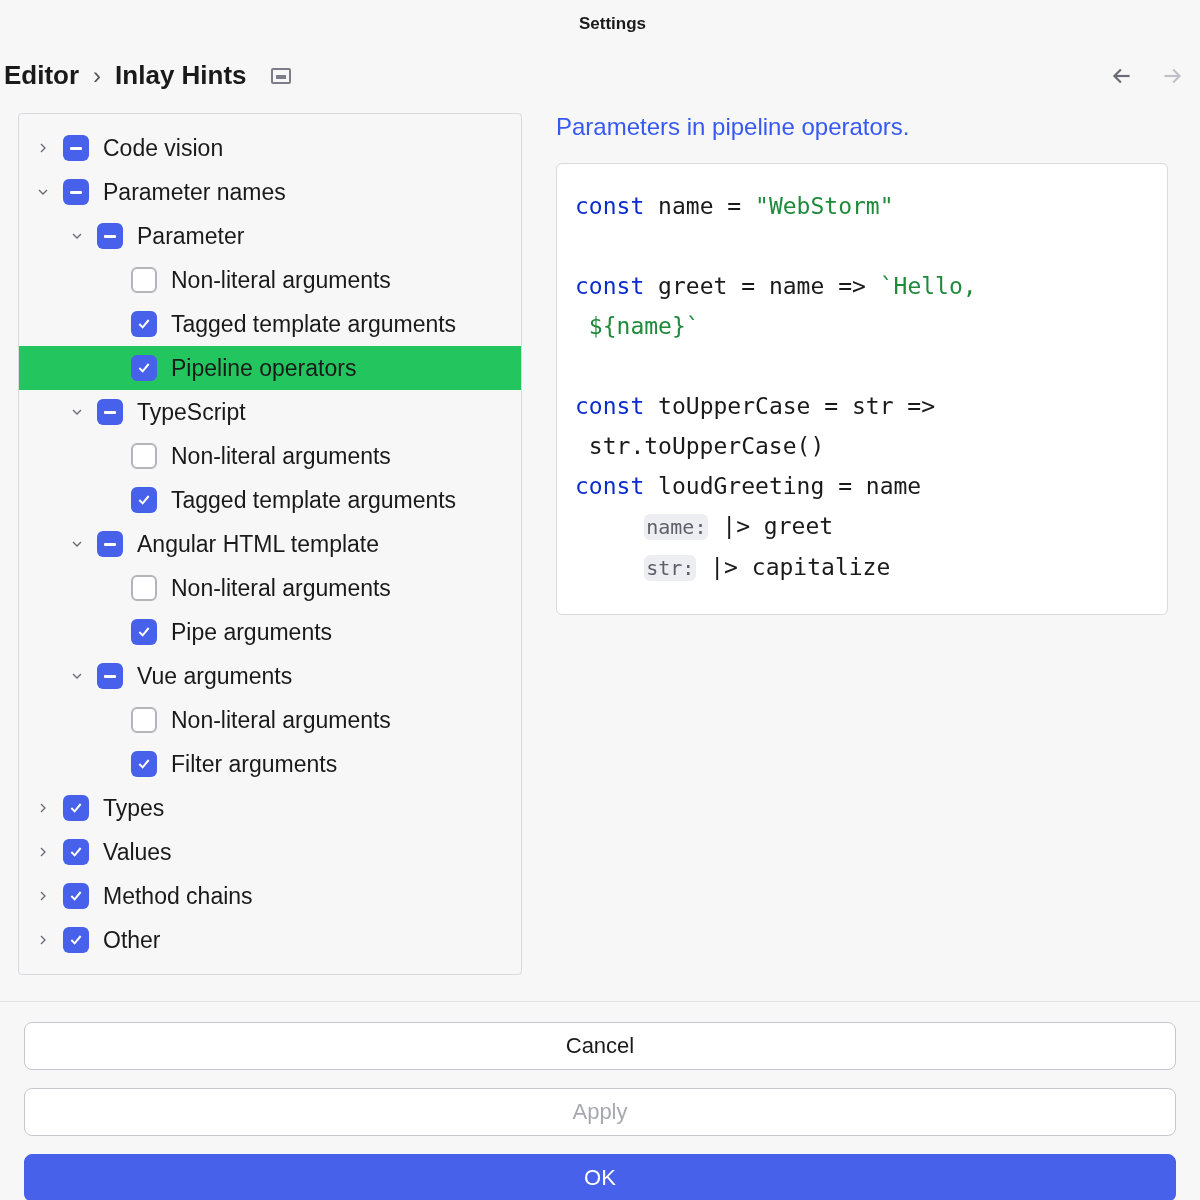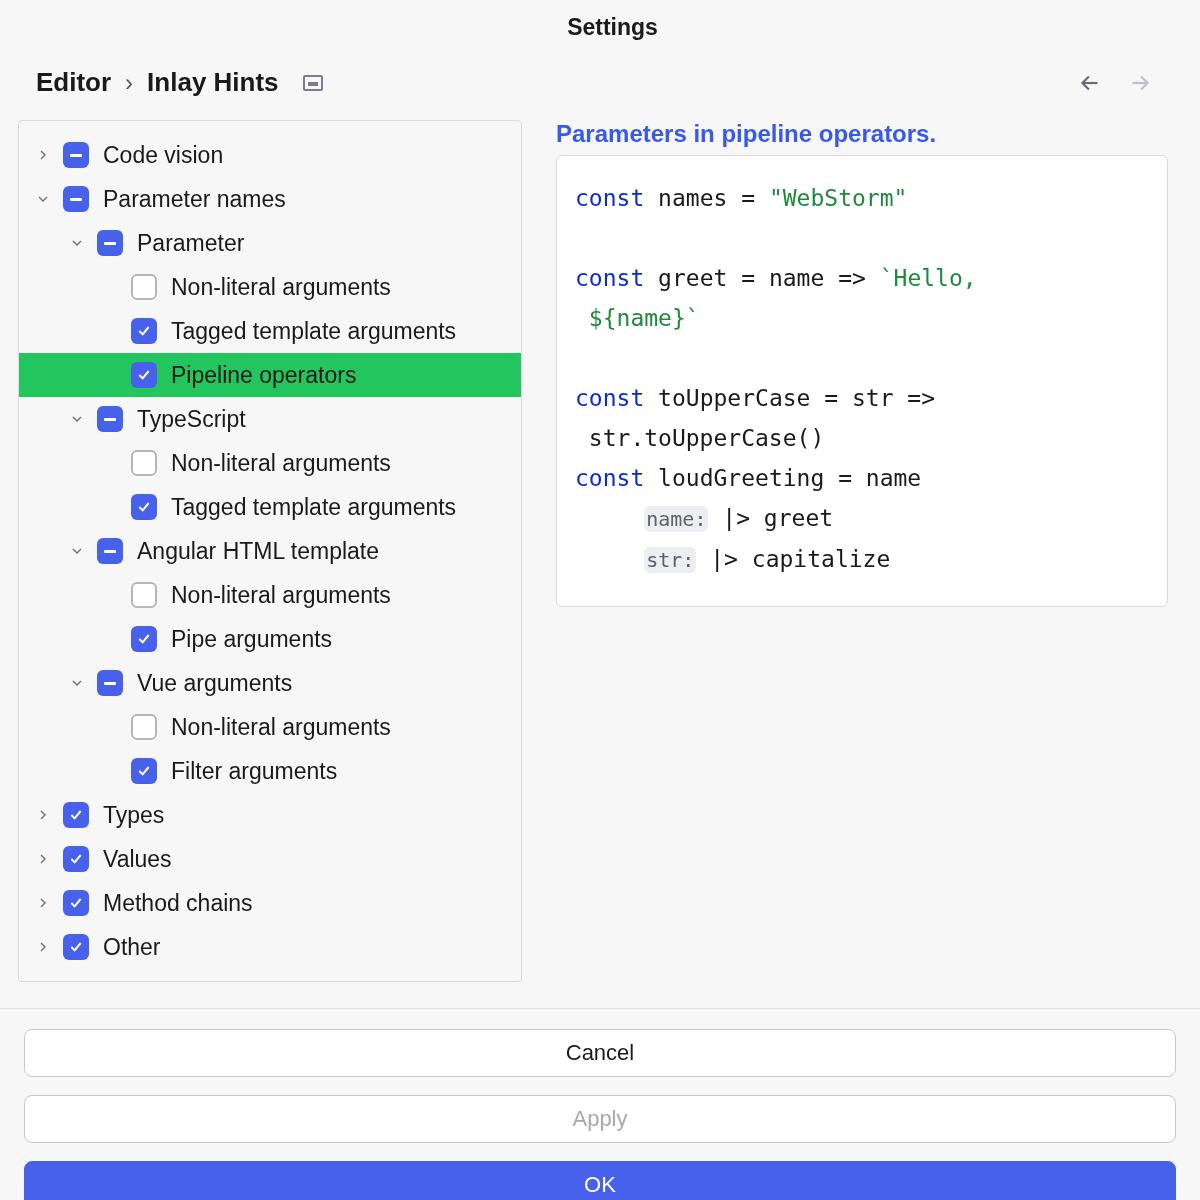"Settings" .title-bar { font-size: 23px -> 17px }
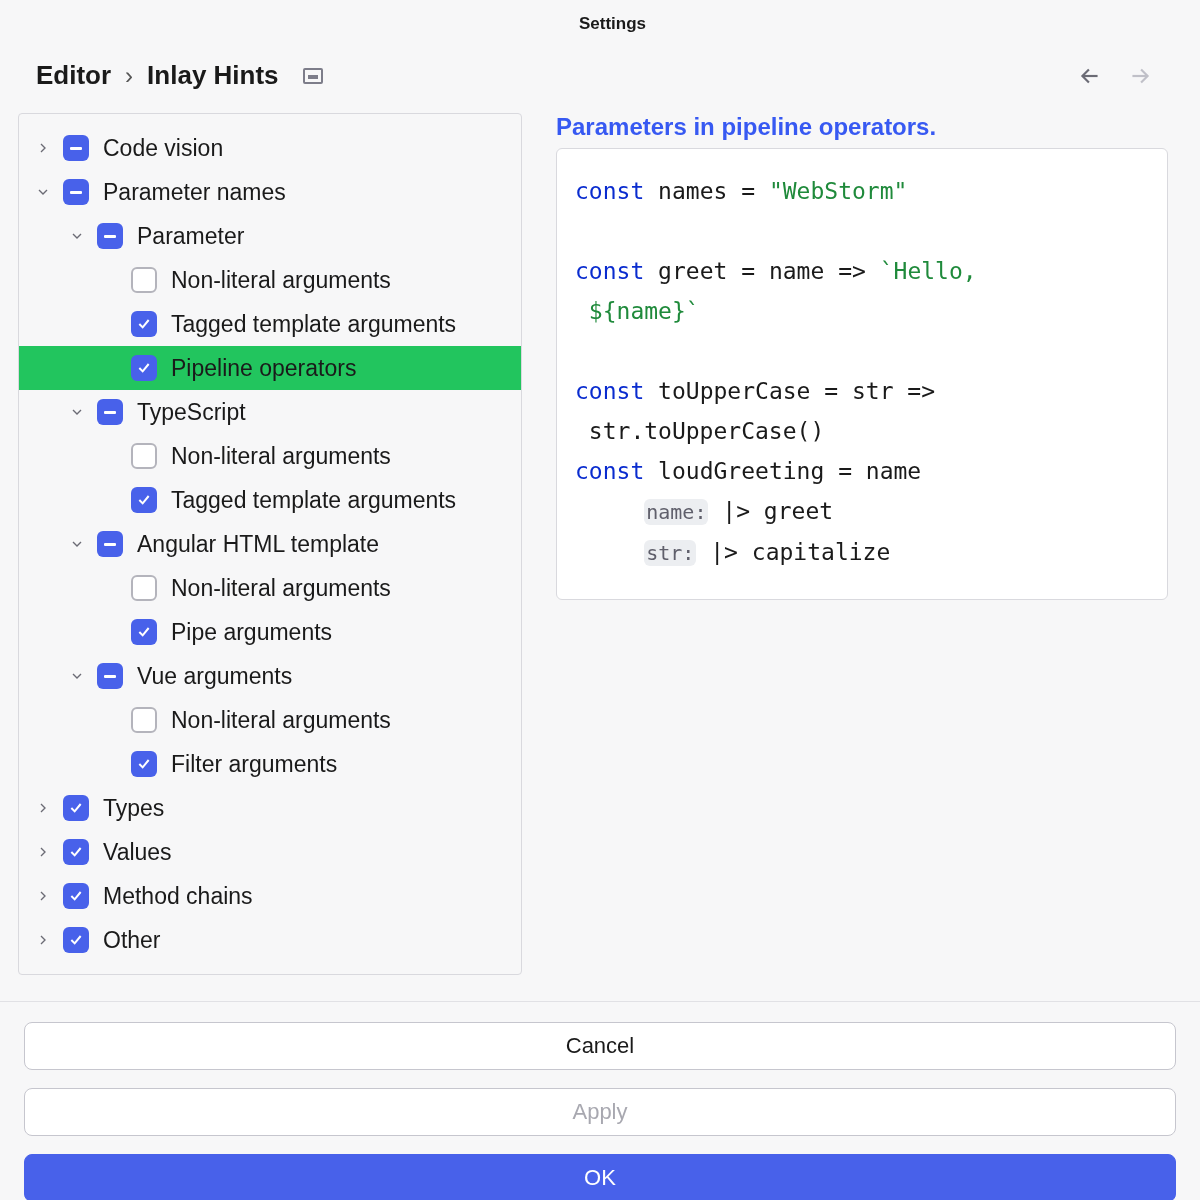"Editor" .header { padding: 16px 36px 22px -> 16px 4px 22px }
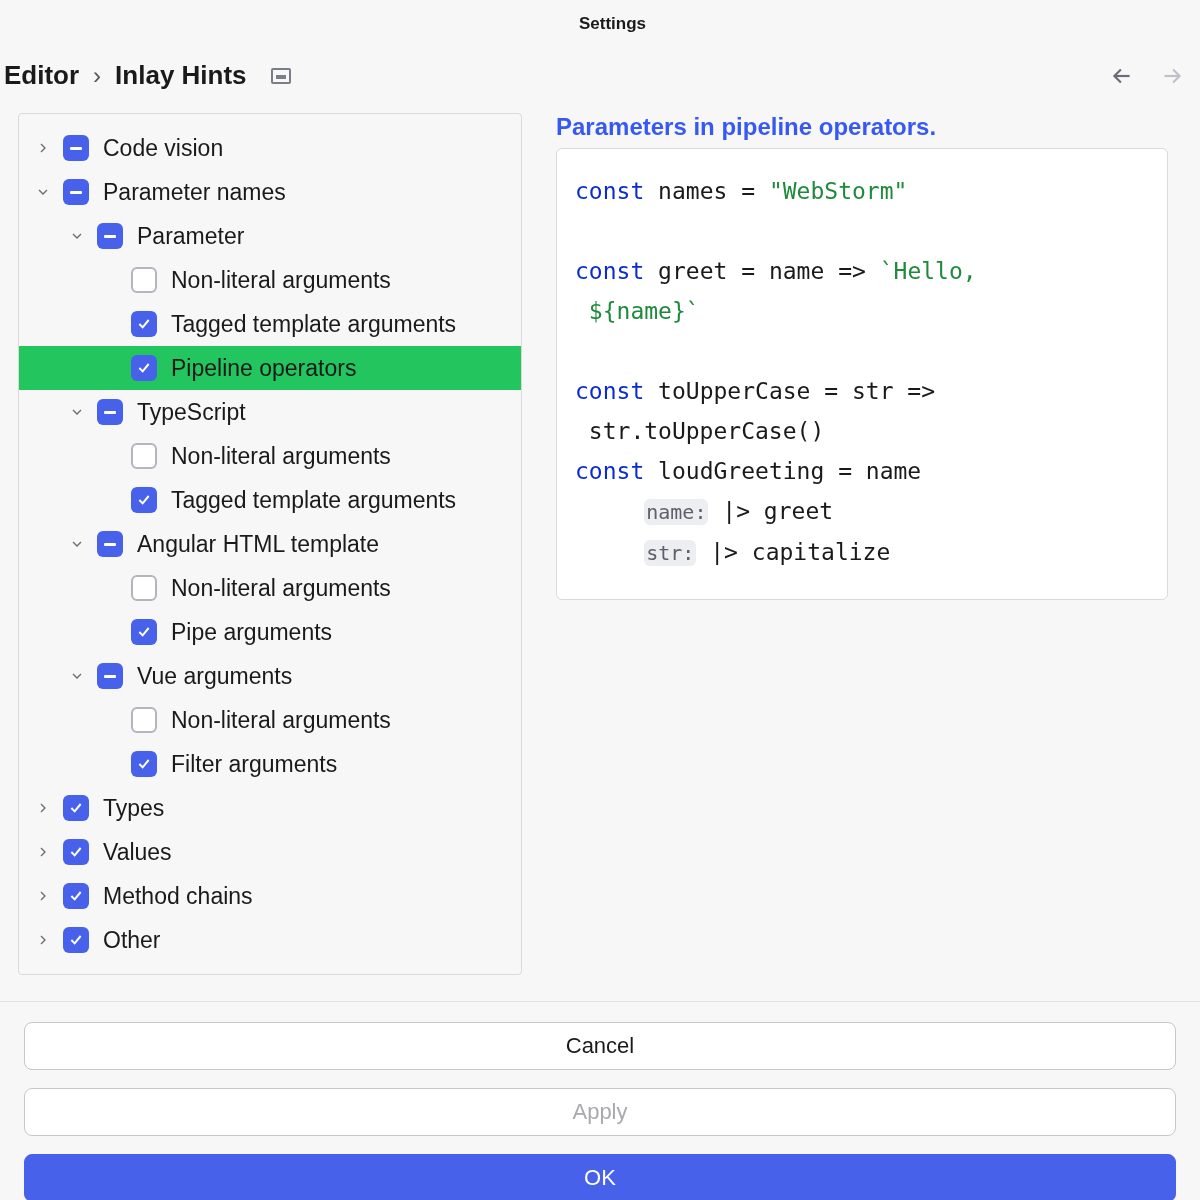"Parameters in pipeline operators." .desc-link { font-weight: 700 -> 400; margin-bottom: 7px -> 22px }
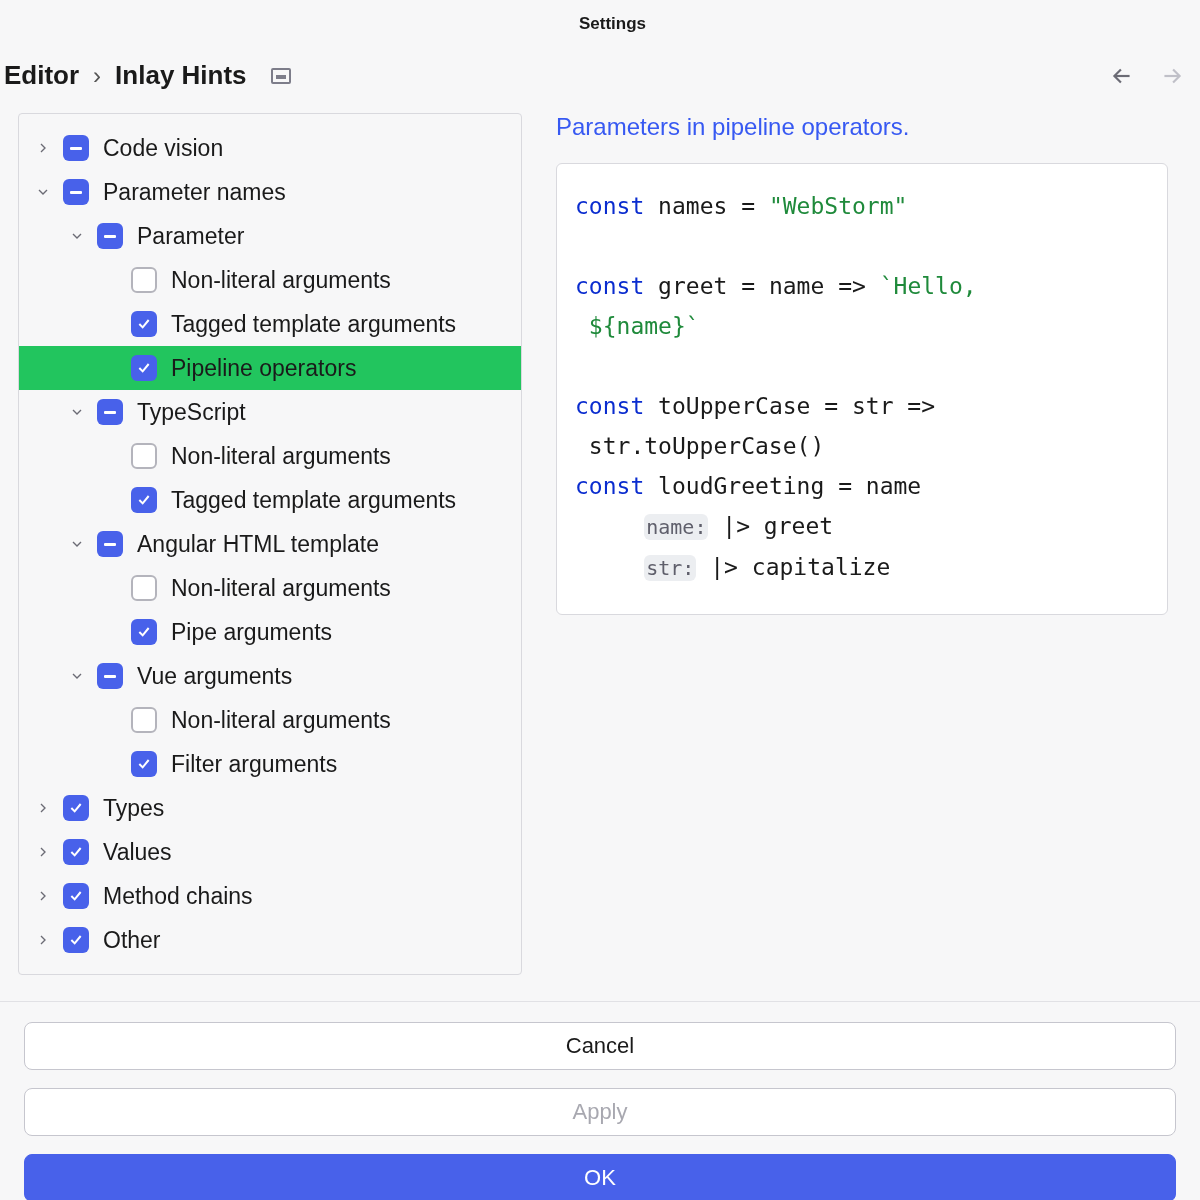"names" span { text: names -> name }
